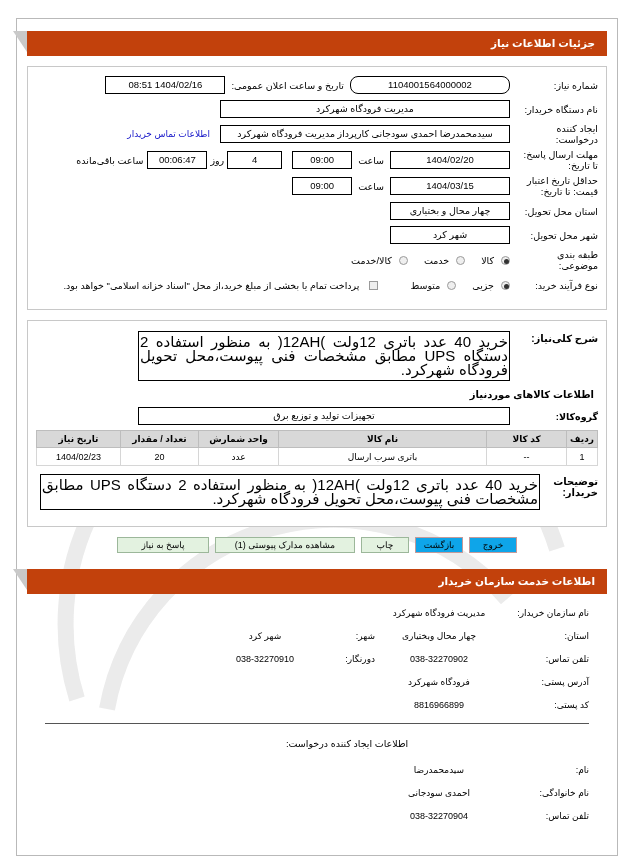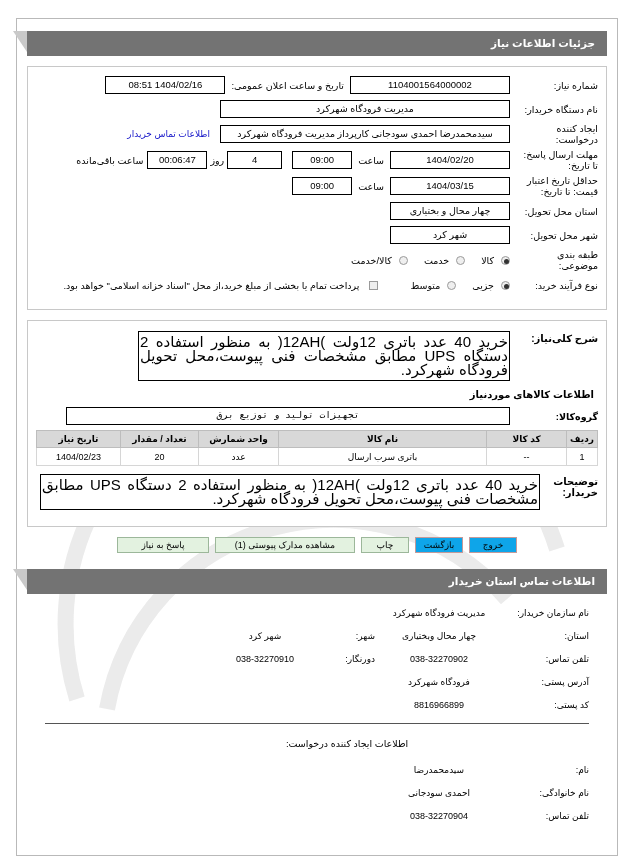"جزئیات اطلاعات نیاز" .sec-bar { background: #737373 -> #c2410c }
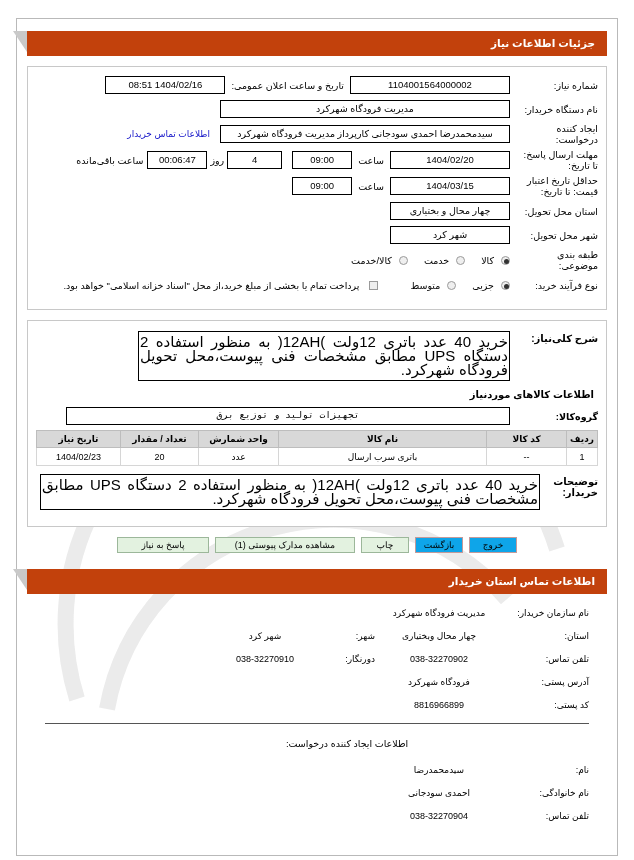"1104001564000002" .fld.md { border-radius: none -> 8px }
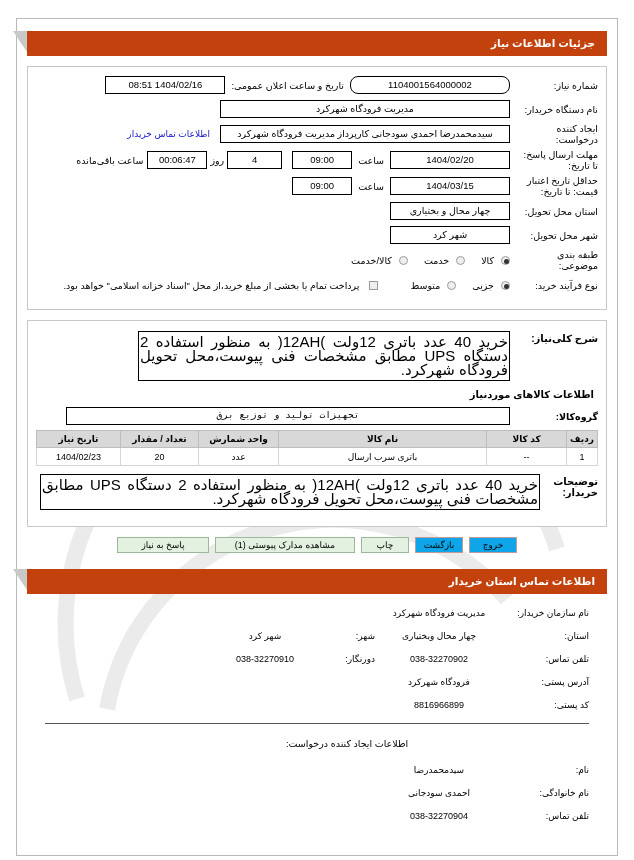"تجهیزات تولید و توزیع برق" span.fld { font-family: Liberation Mono, monospace -> none; width: 444px -> 372px }
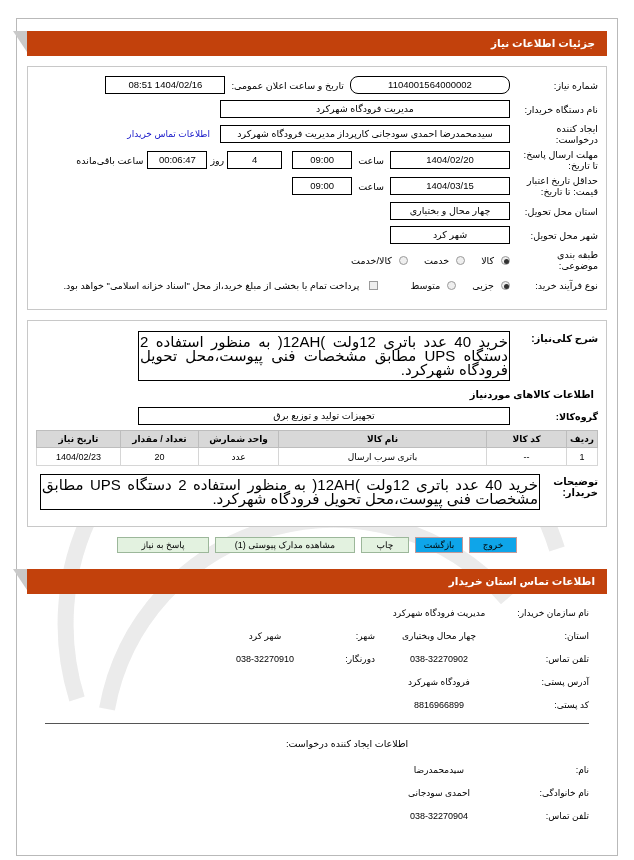"اطلاعات تماس استان خریدار" span { text: تماس استان -> خدمت سازمان }
